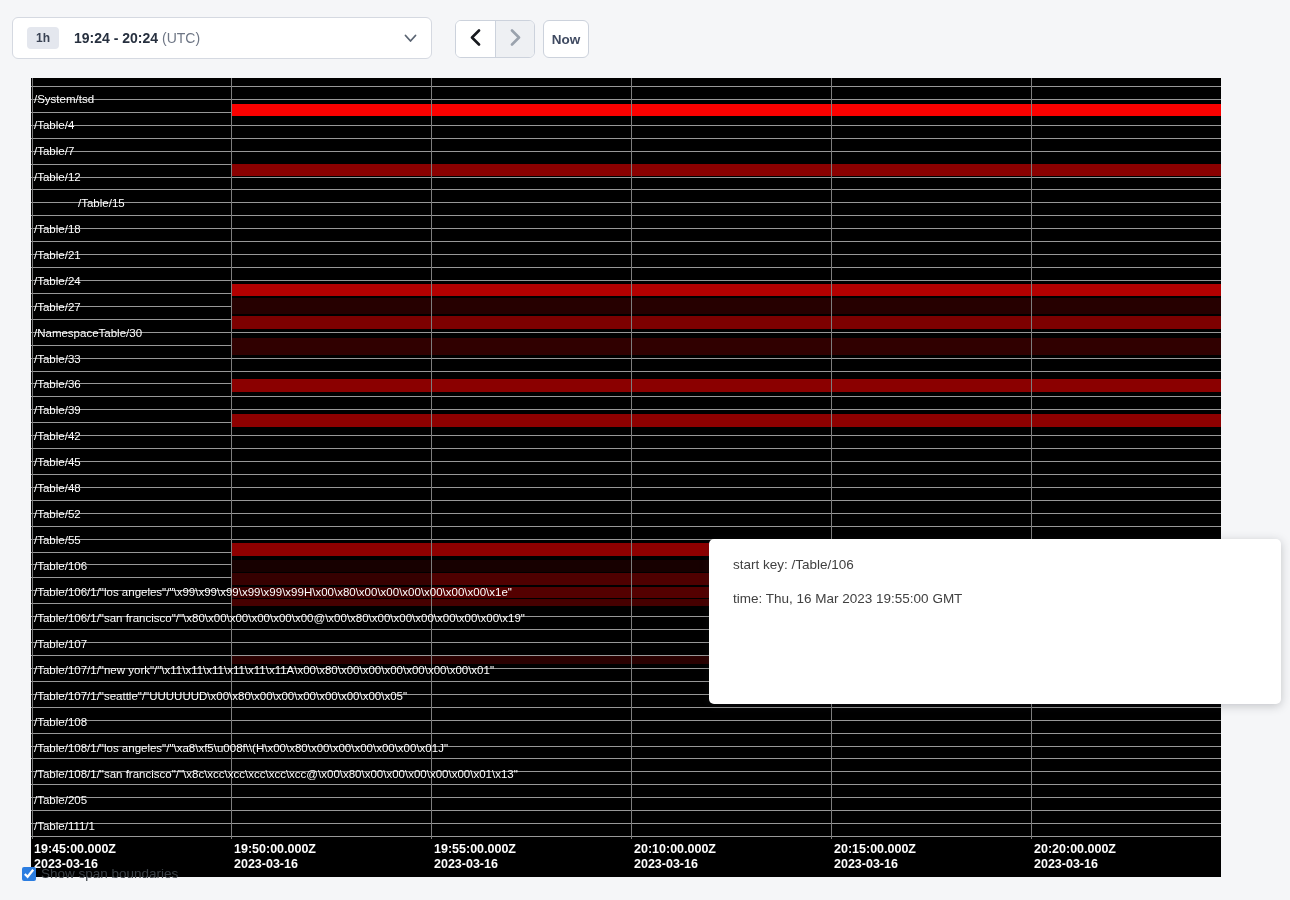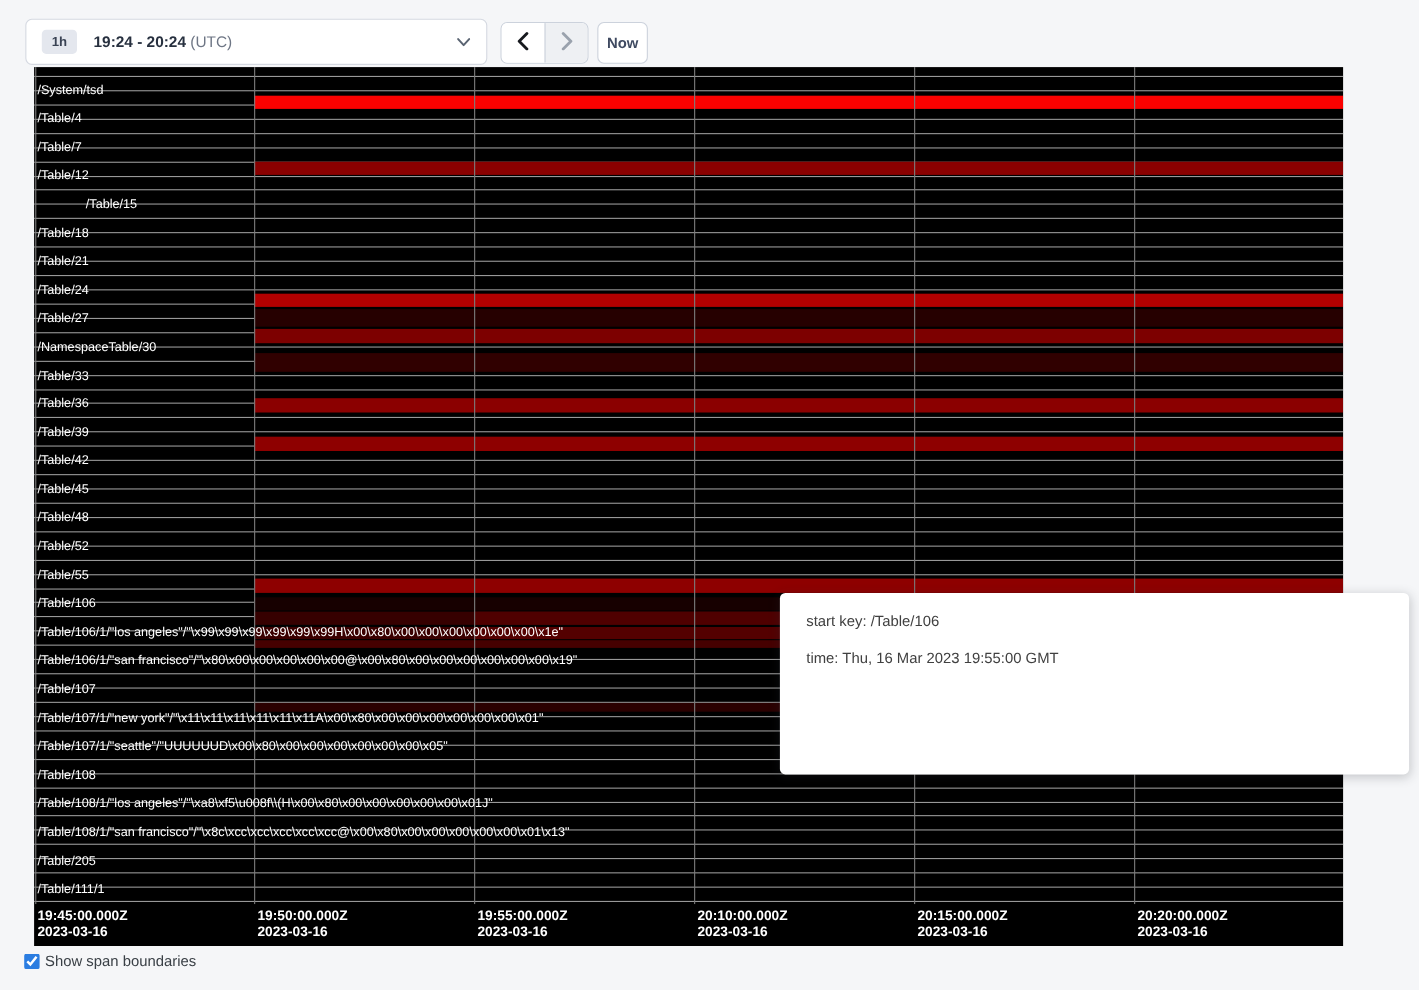"1h" .select { left: 23px -> 12px }
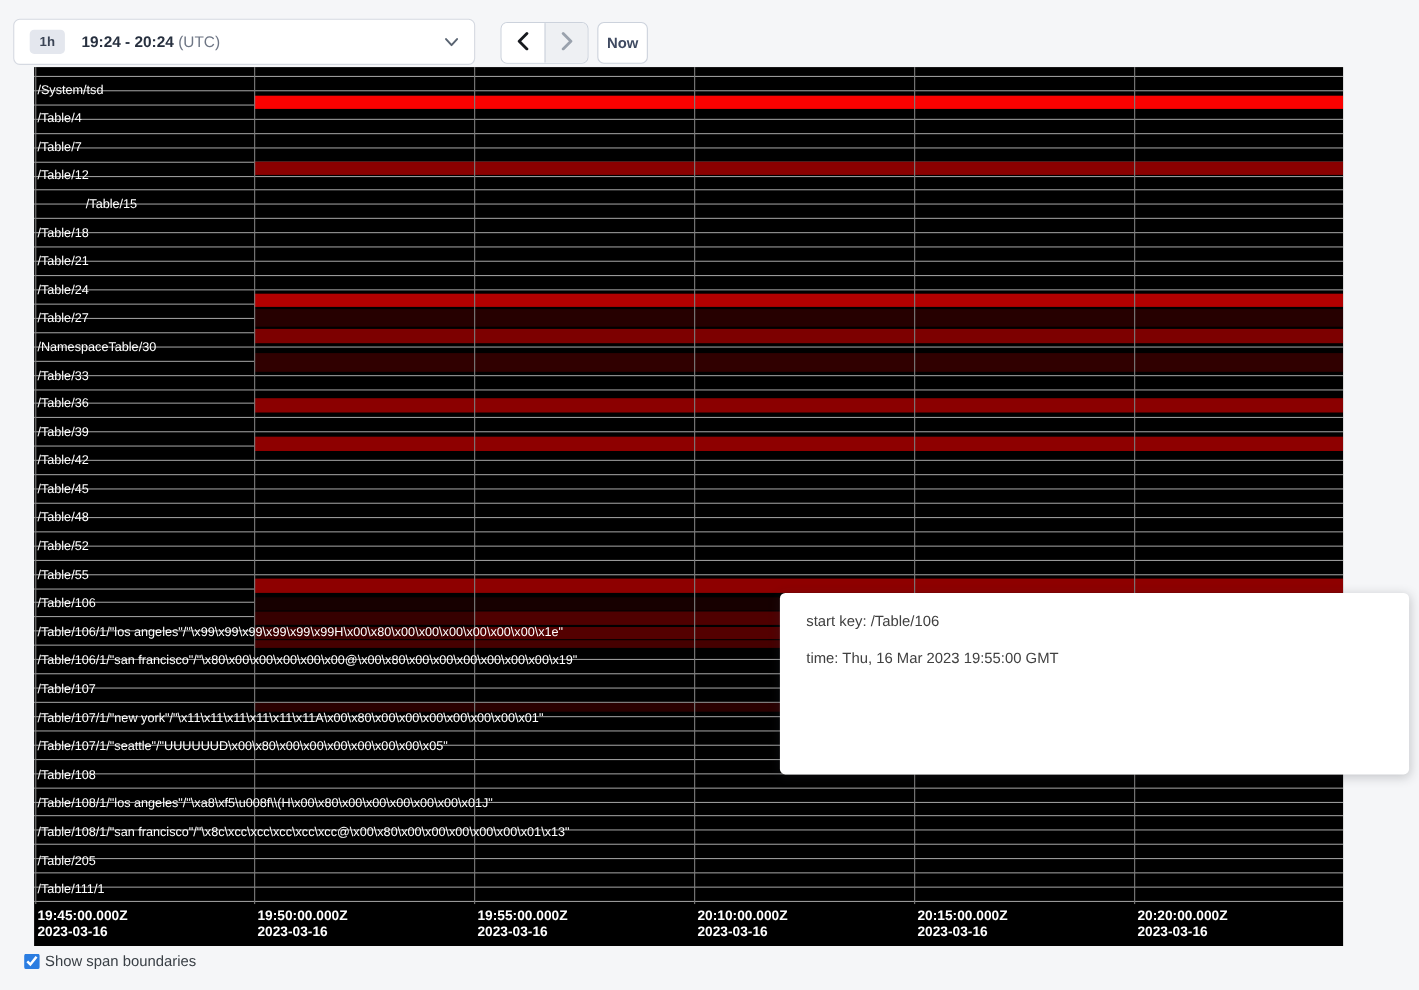"/System/tsd" .heatmap { top: 61px -> 78px }
